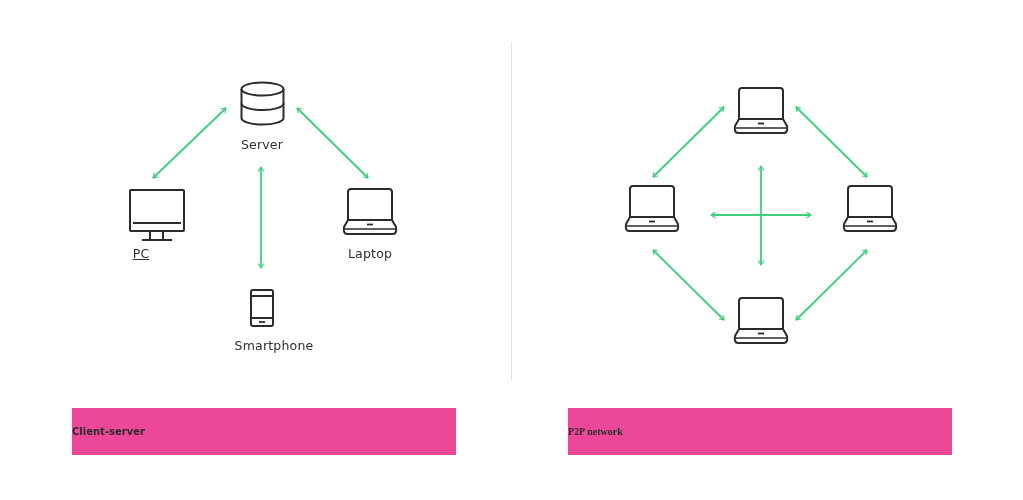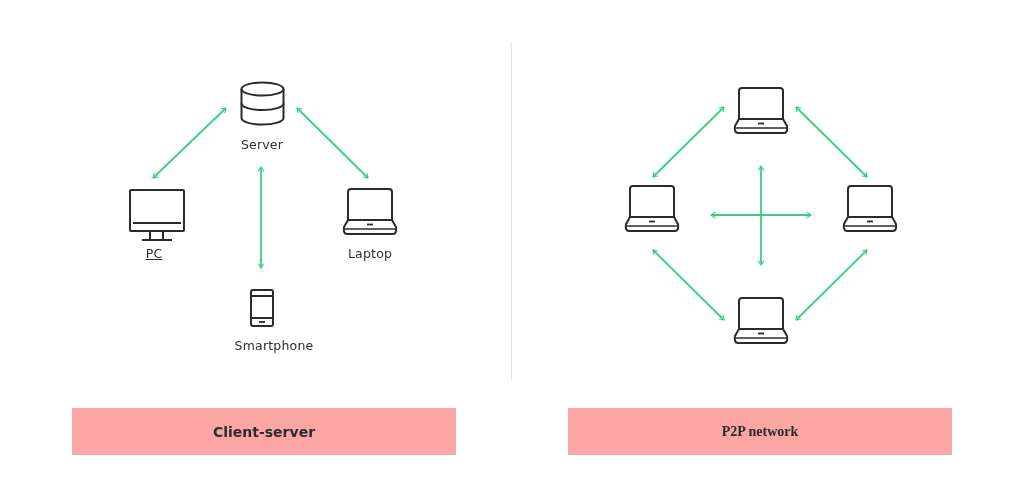"PC" div.node-label { left: 154px -> 141px }
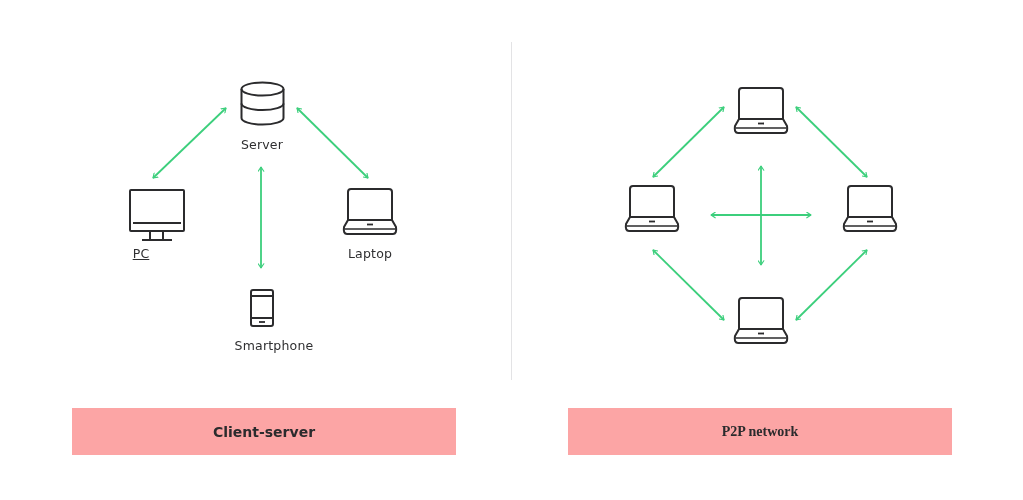"Client-server" .caption-box { background: #fca5a5 -> #ec4899; font-size: 14px -> 10px; justify-content: center -> flex-start }
